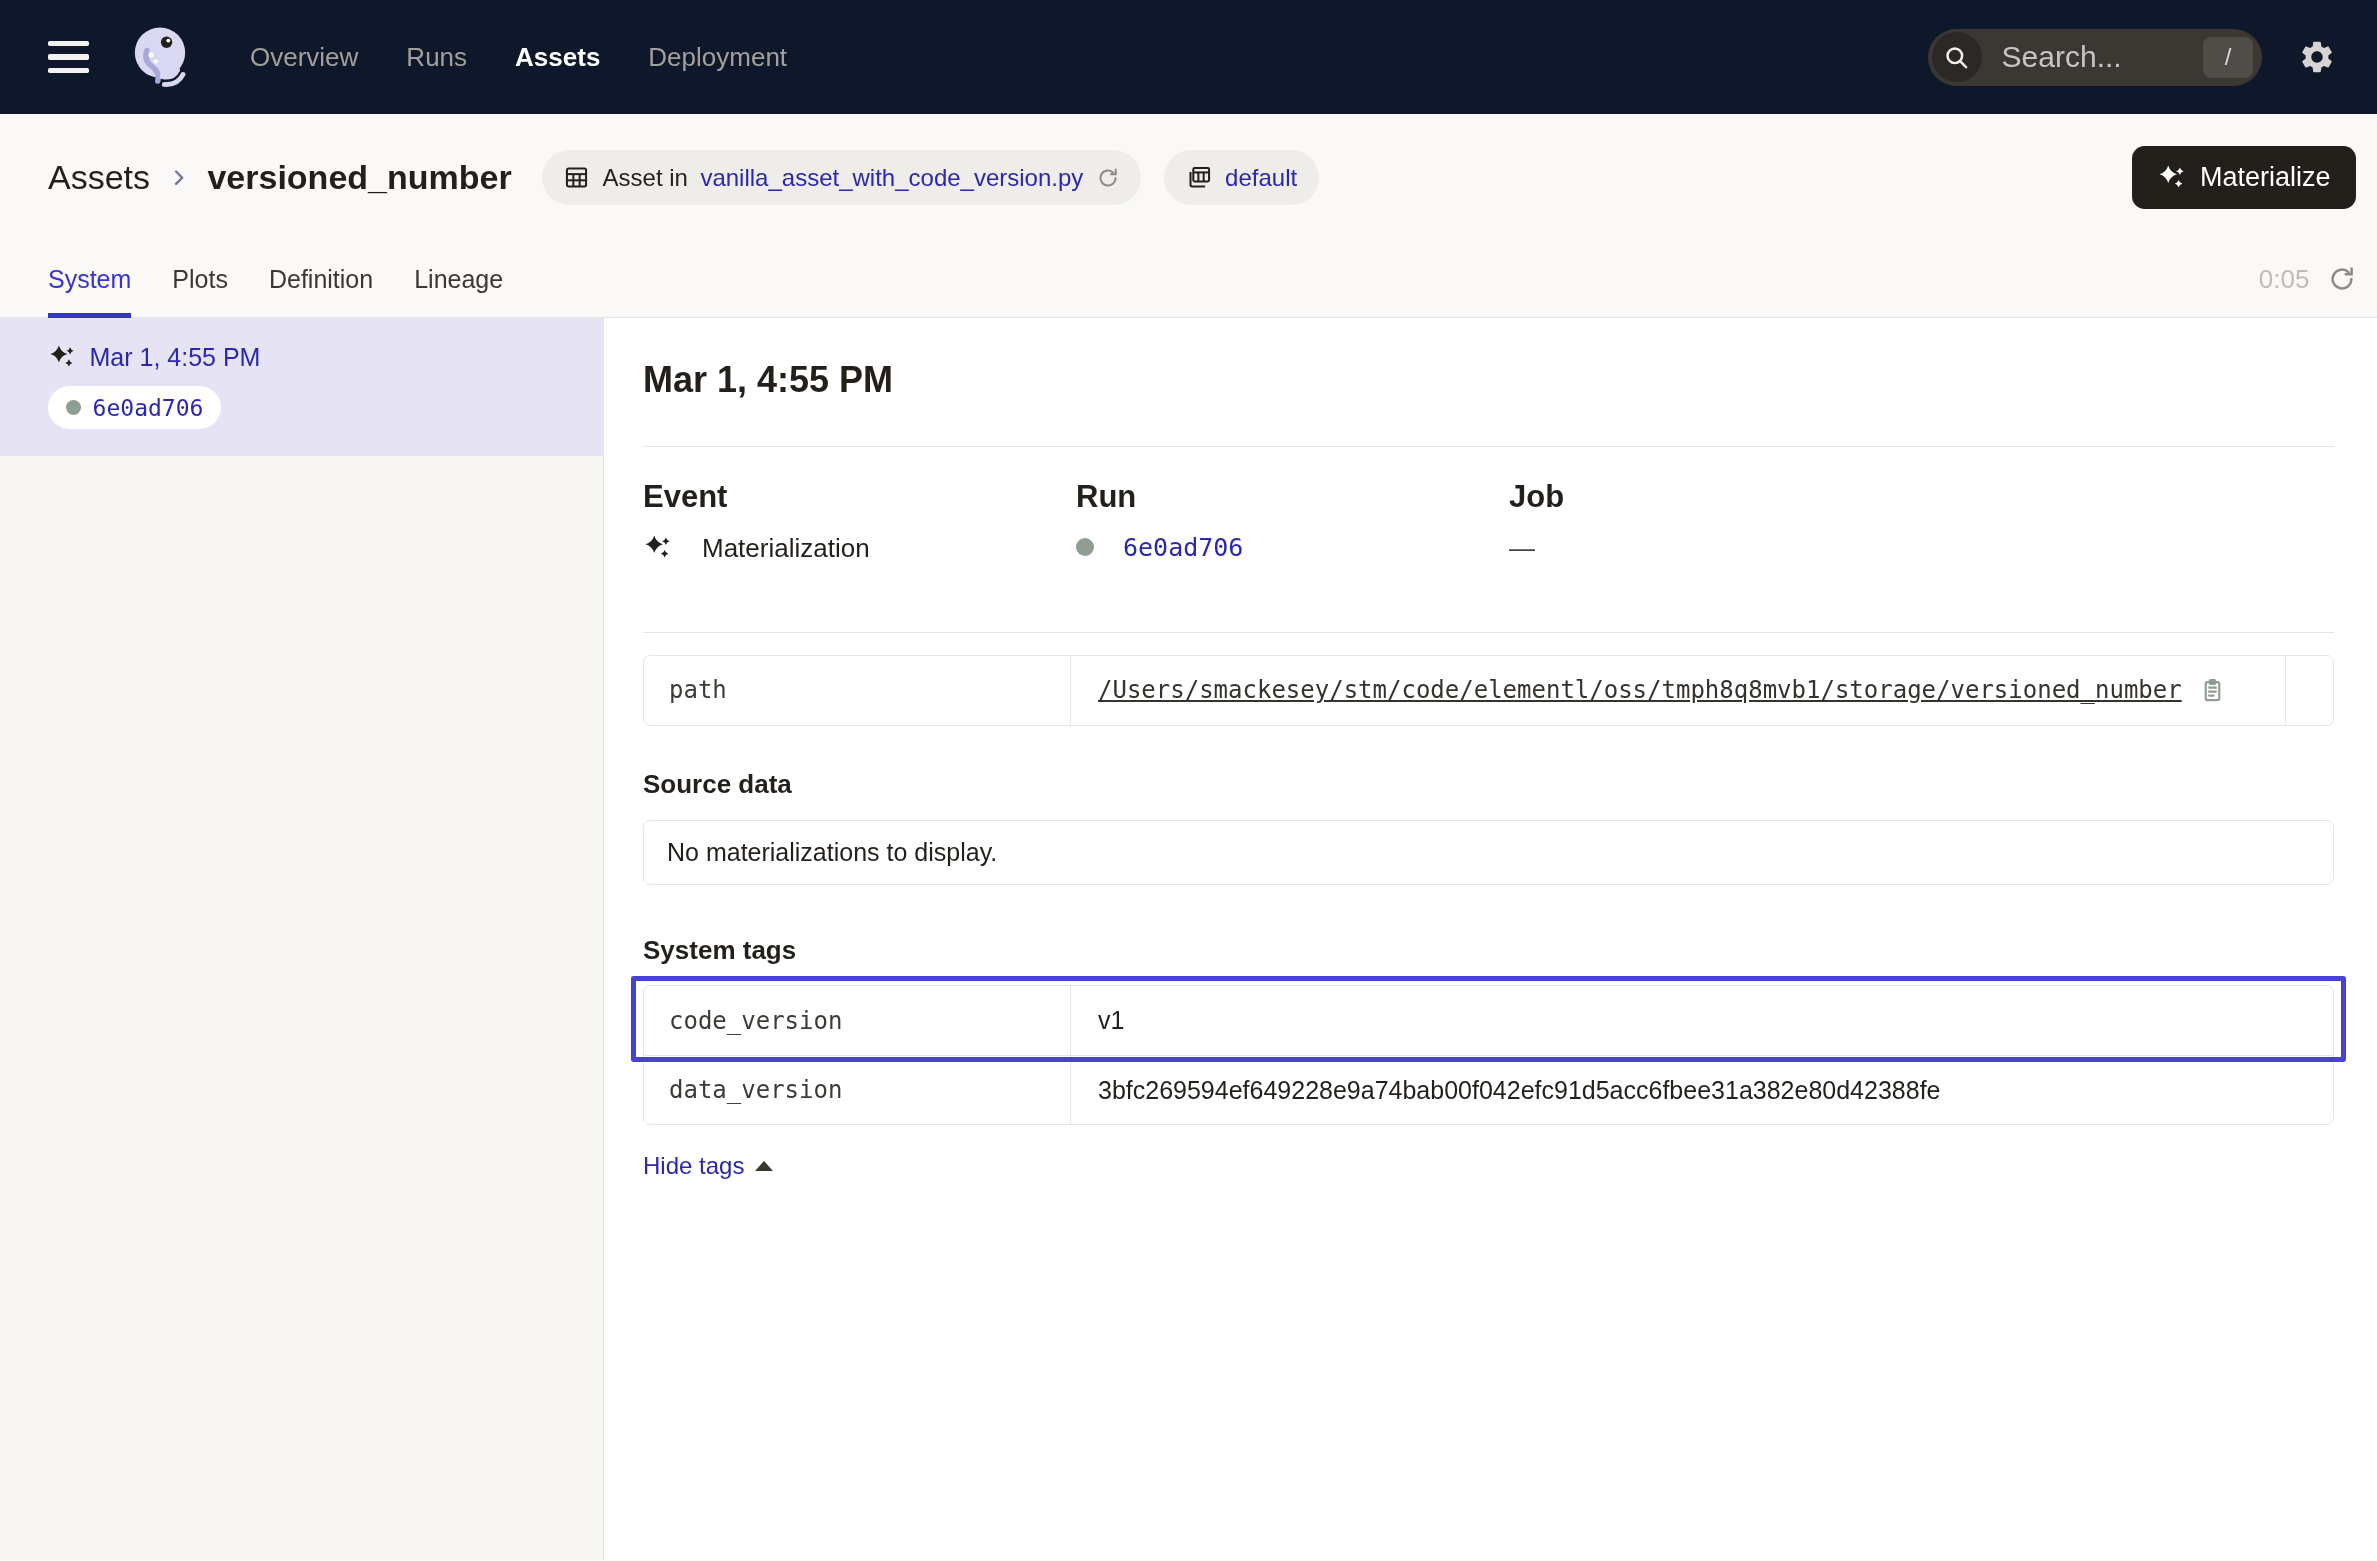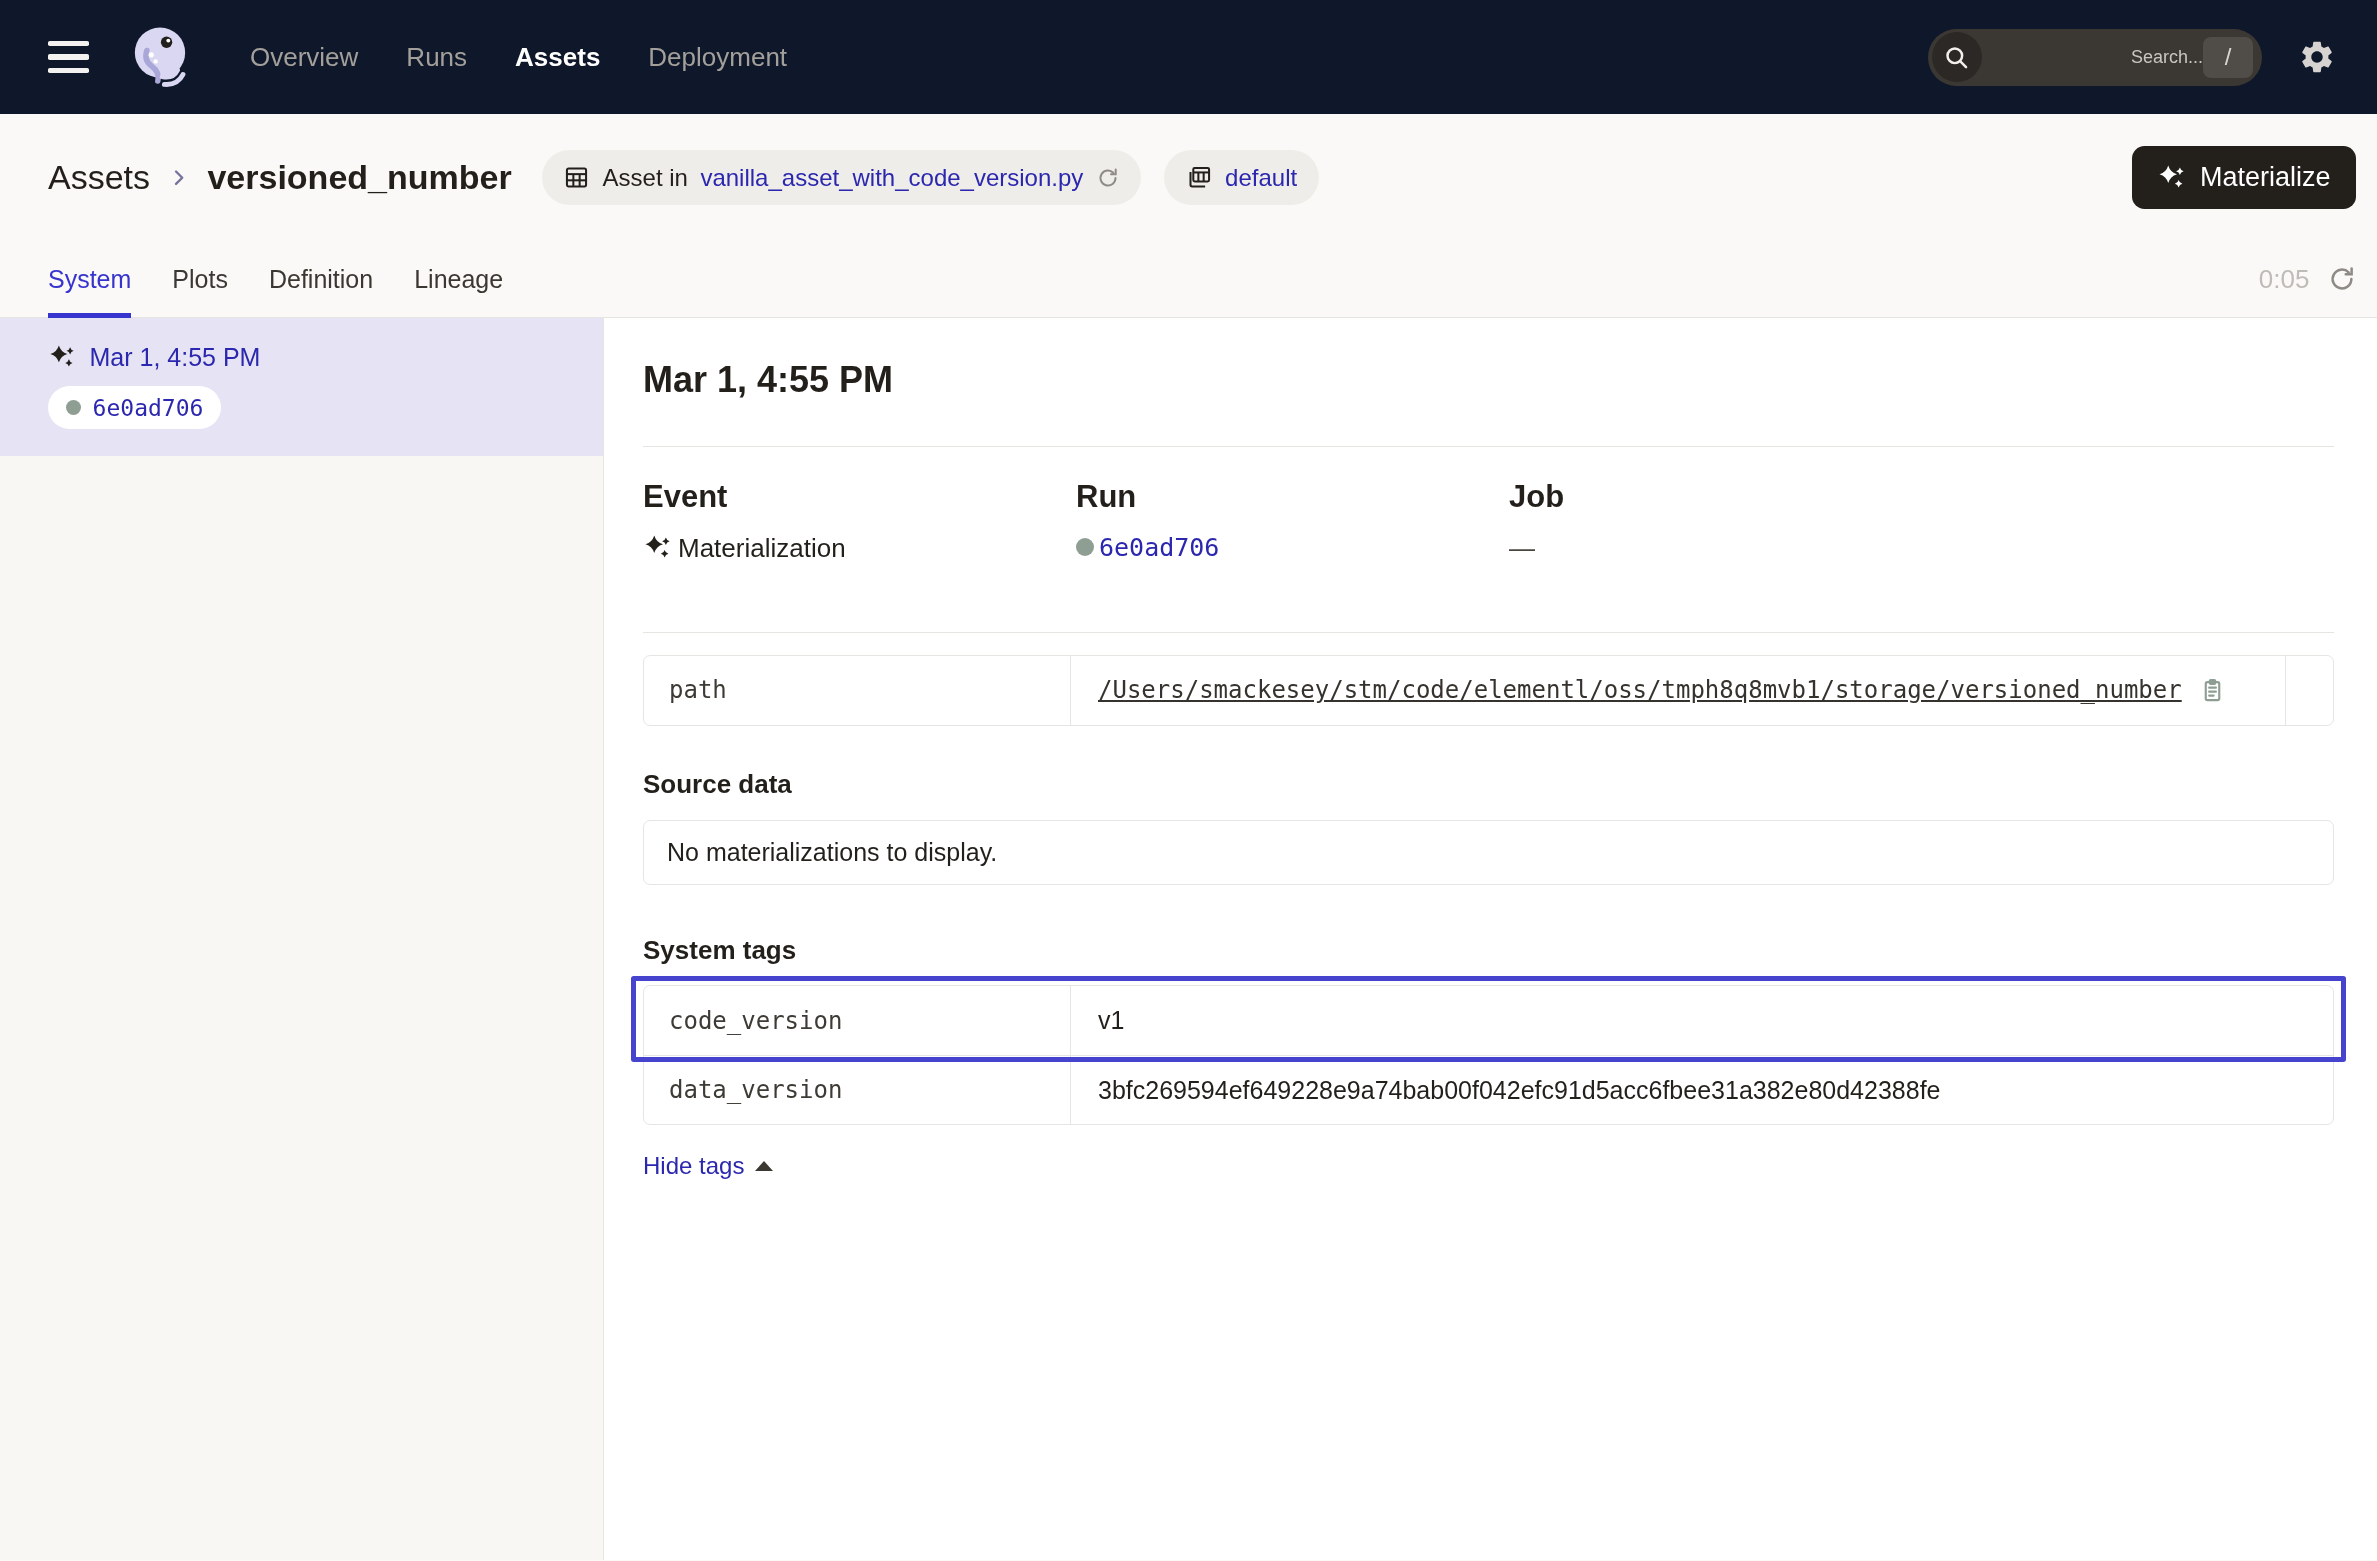"Search..." .searchbox input { font-size: 18px -> 30px; text-align: right -> none }
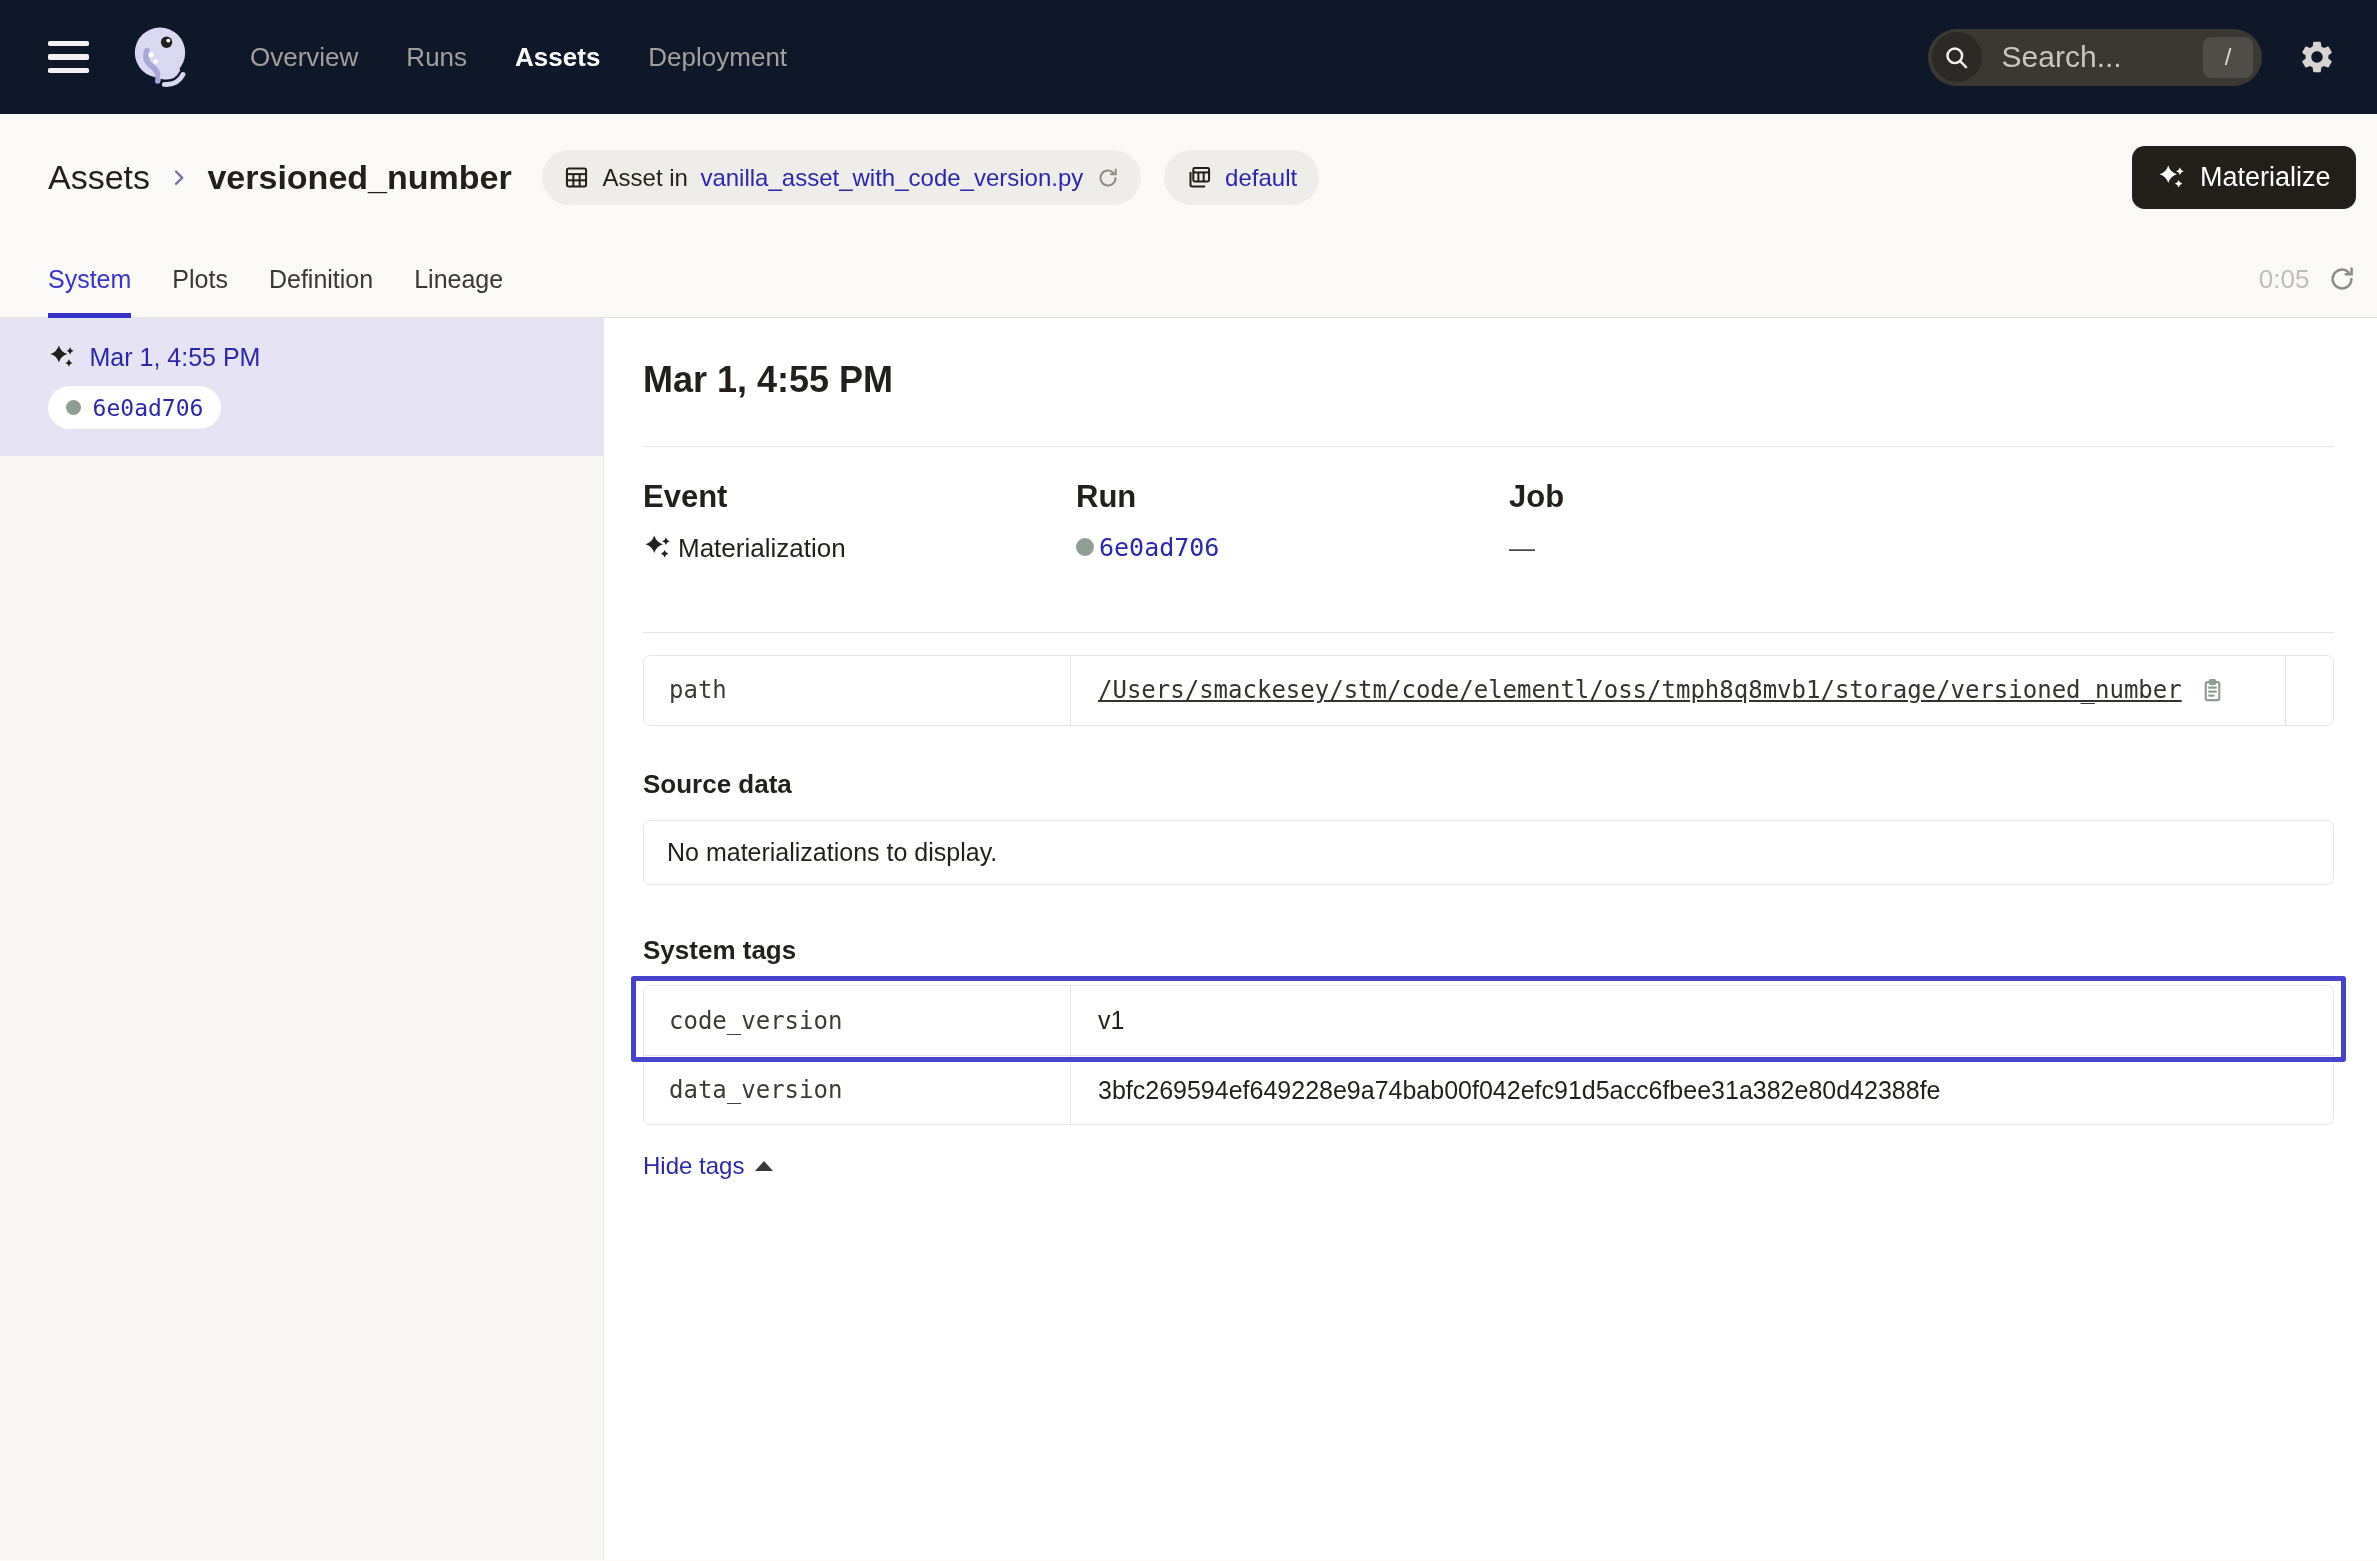"Materialization" .col-value { gap: 5px -> 29px }
